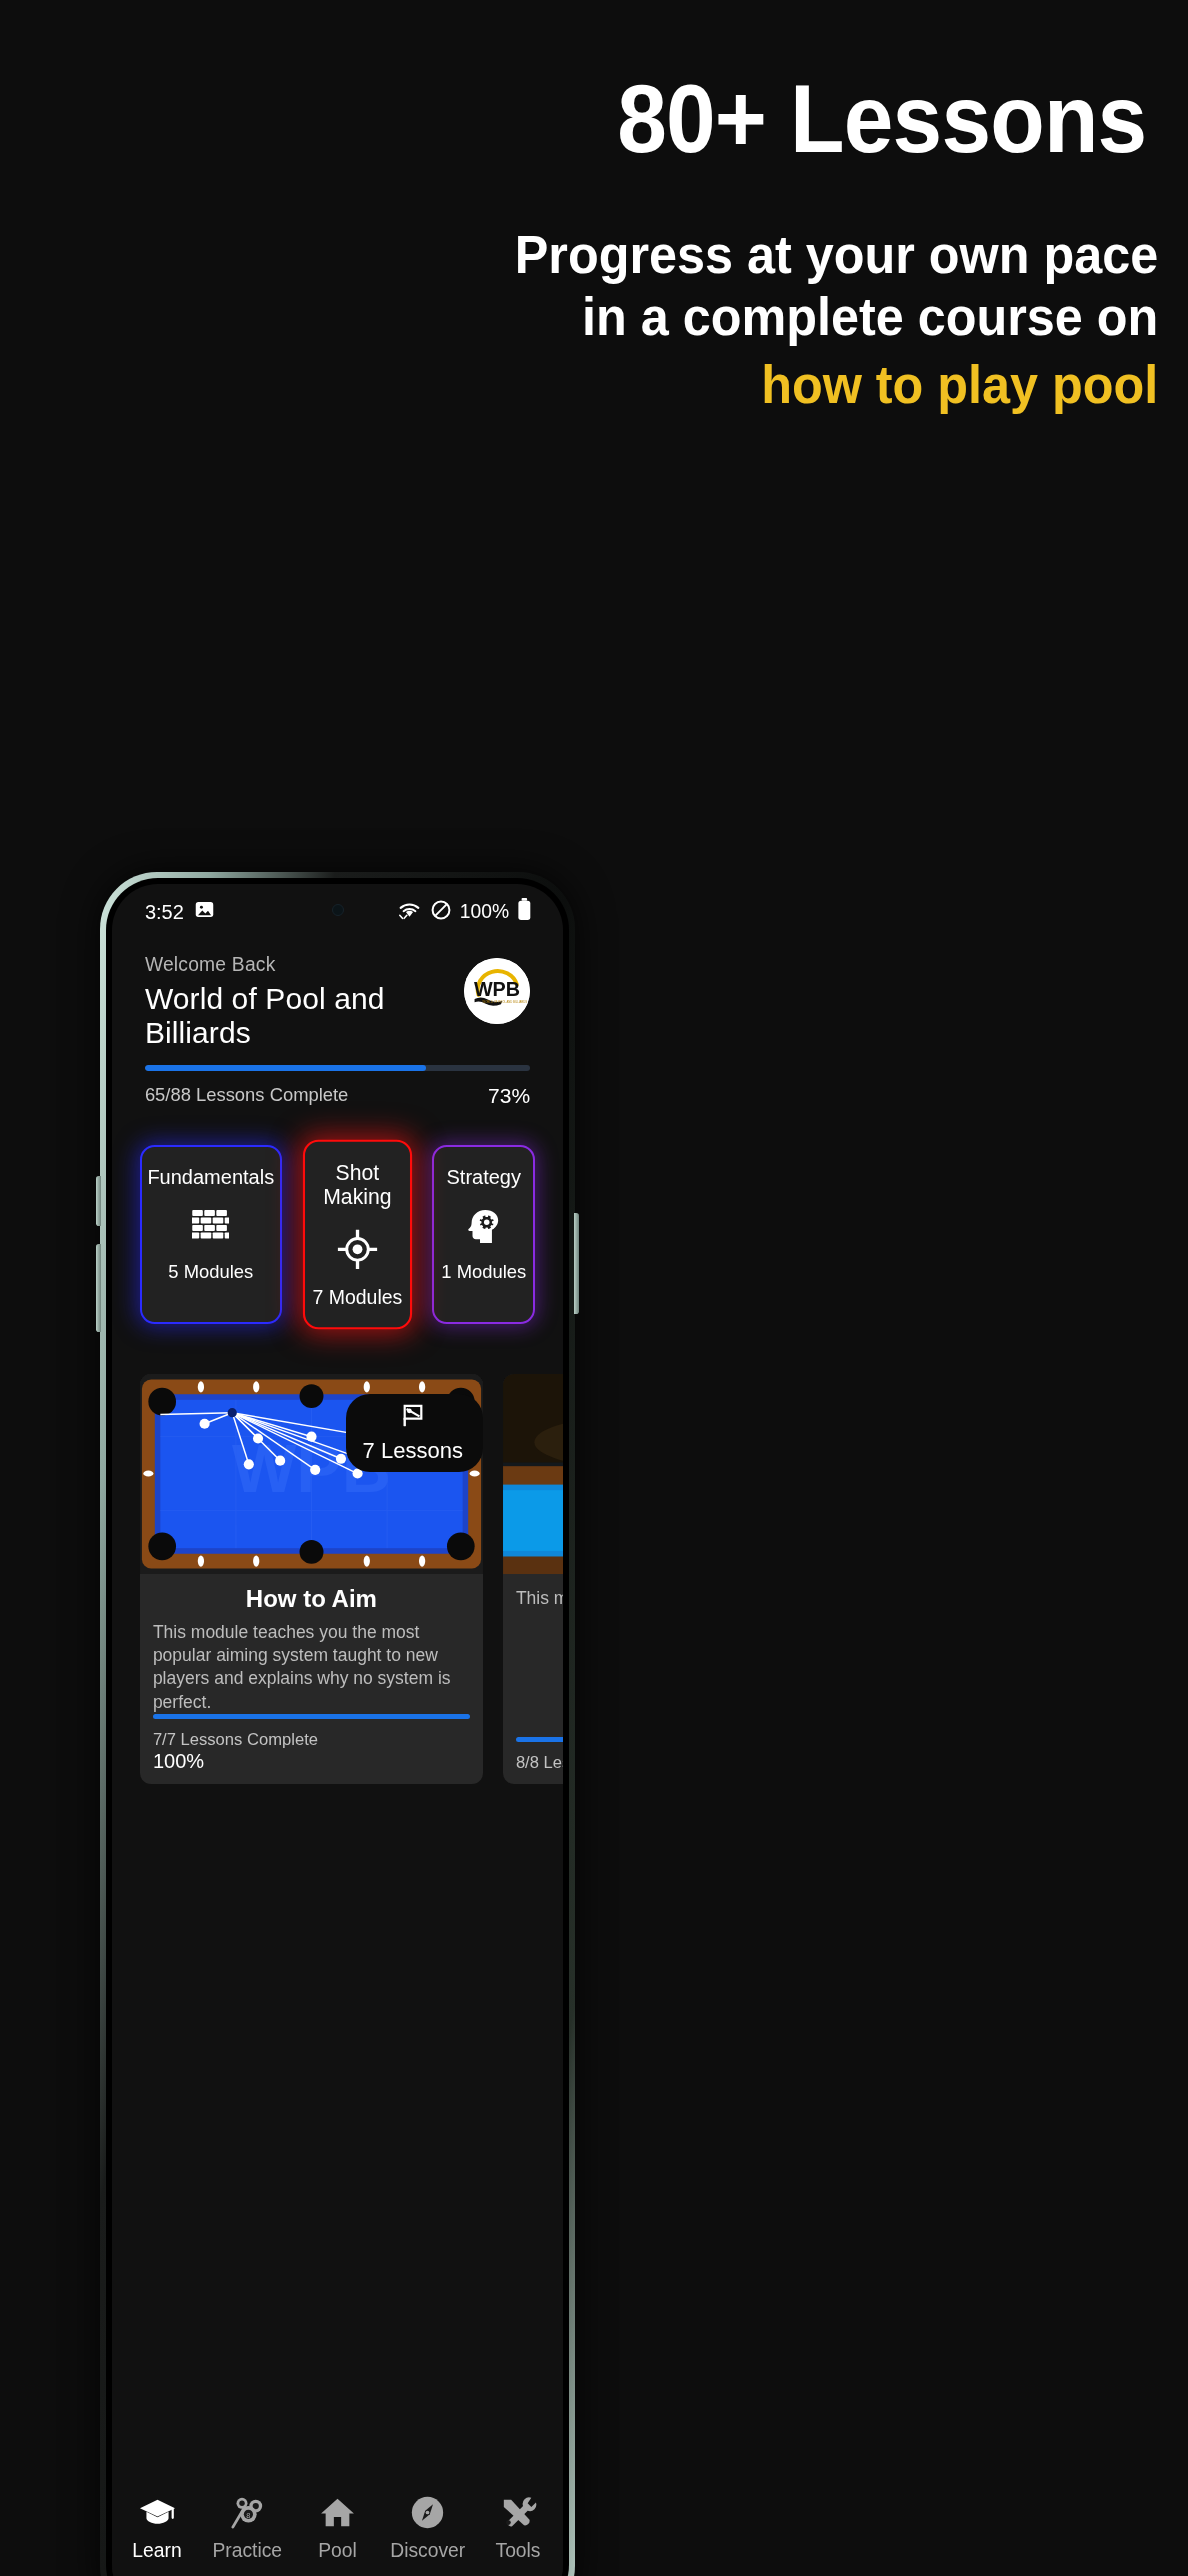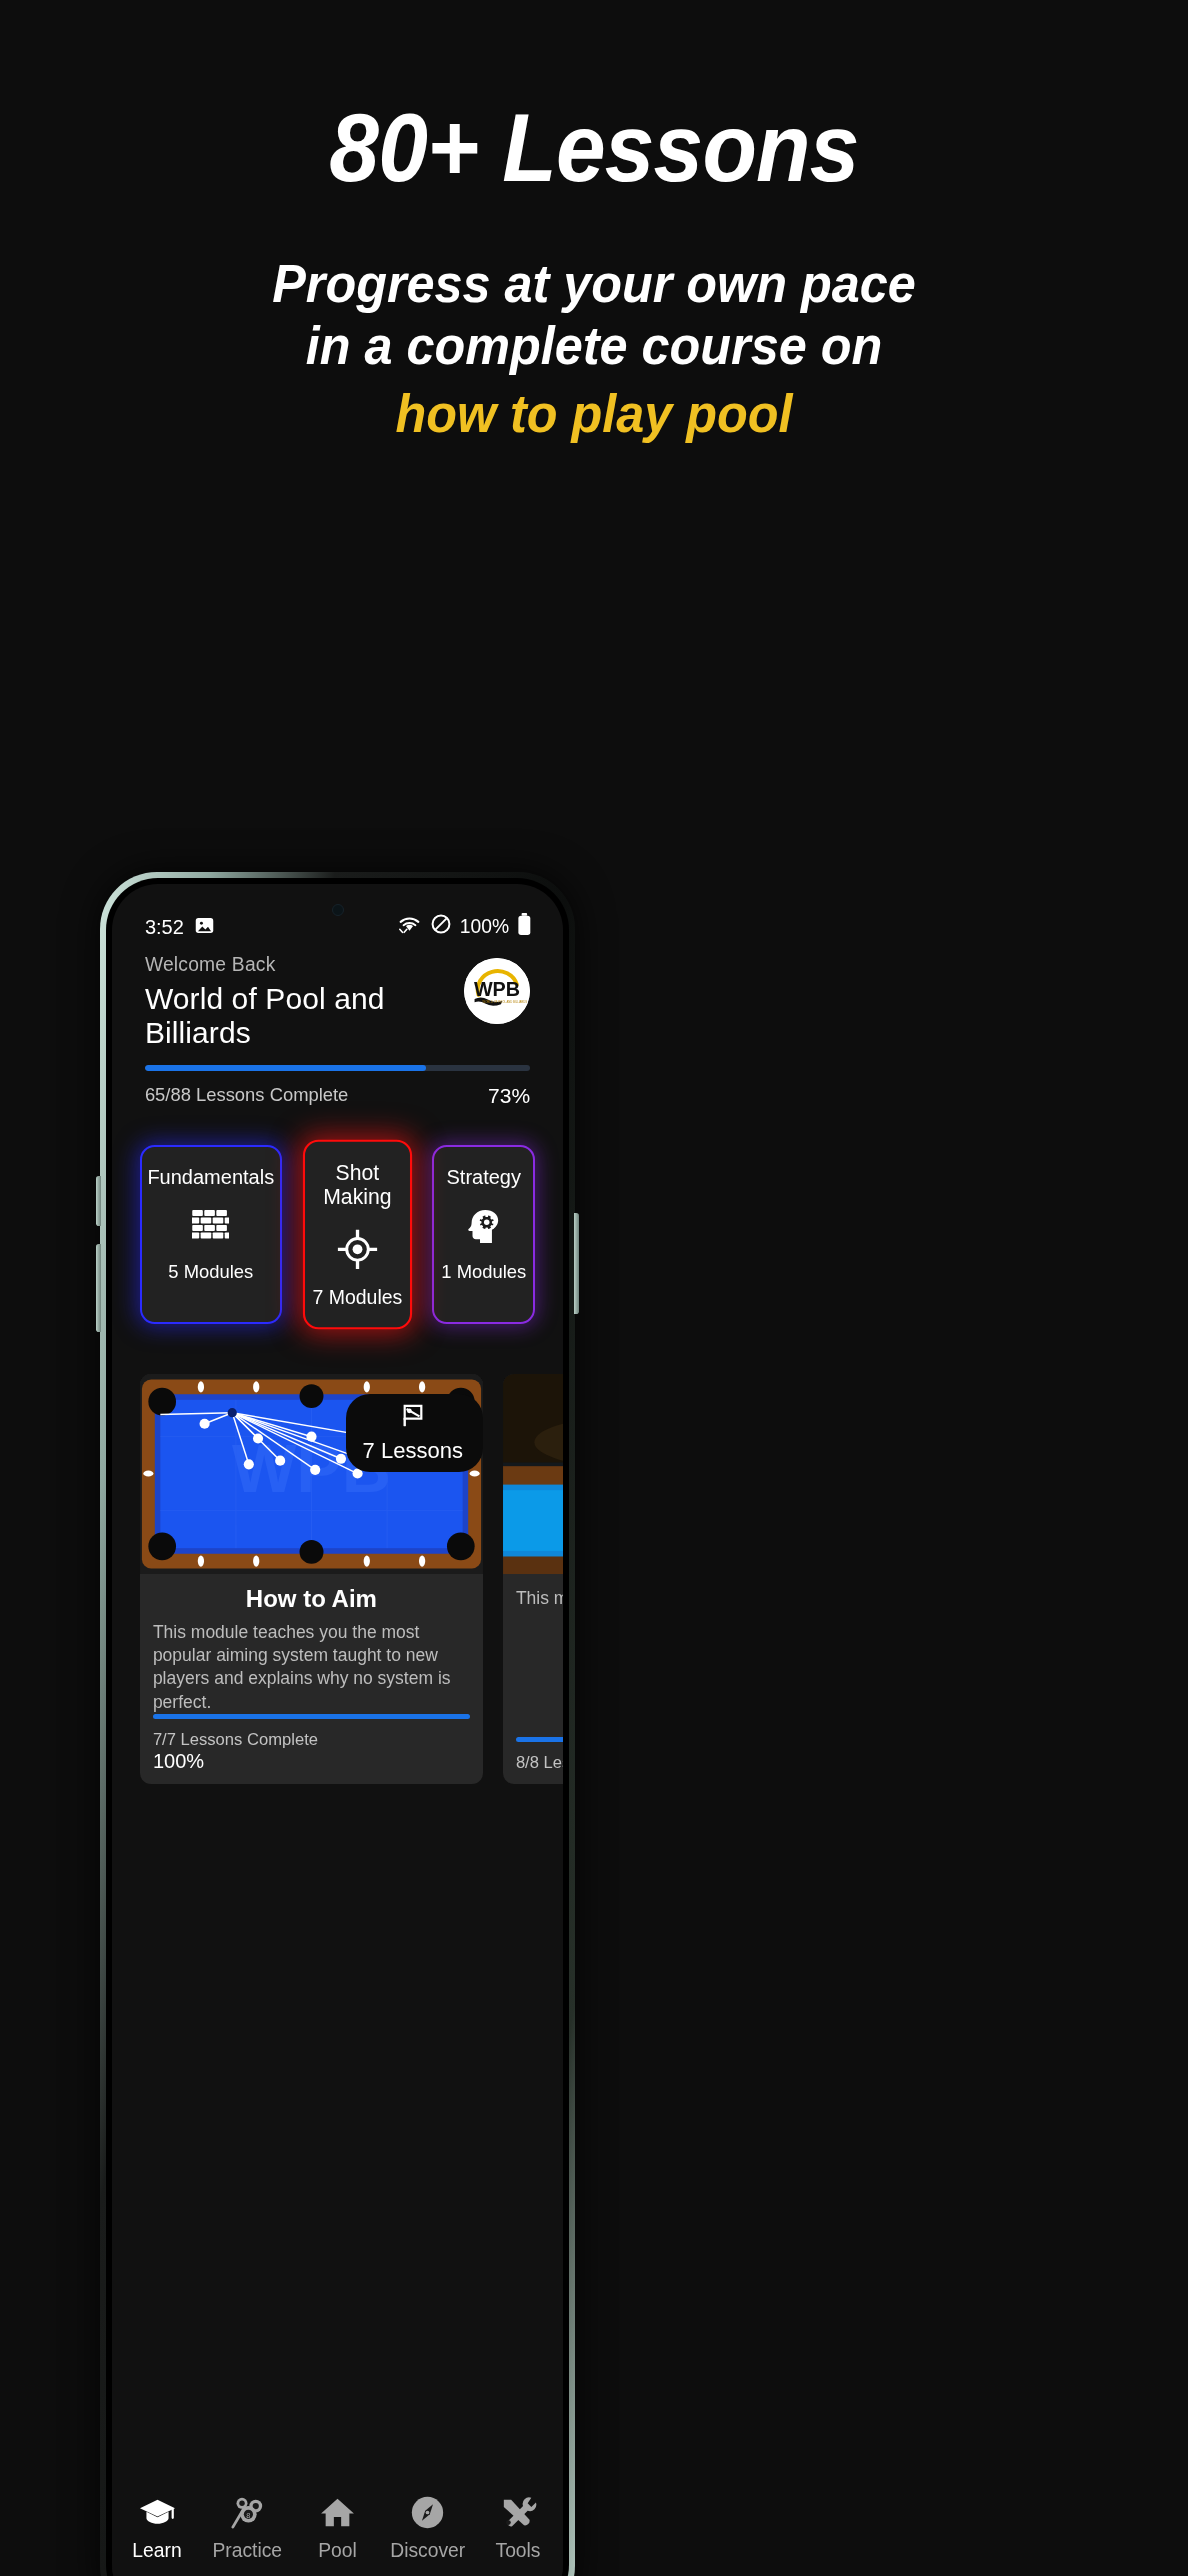"80+ Lessons" .promo { font-style: italic -> none; padding-top: 100px -> 71px; text-align: center -> right }
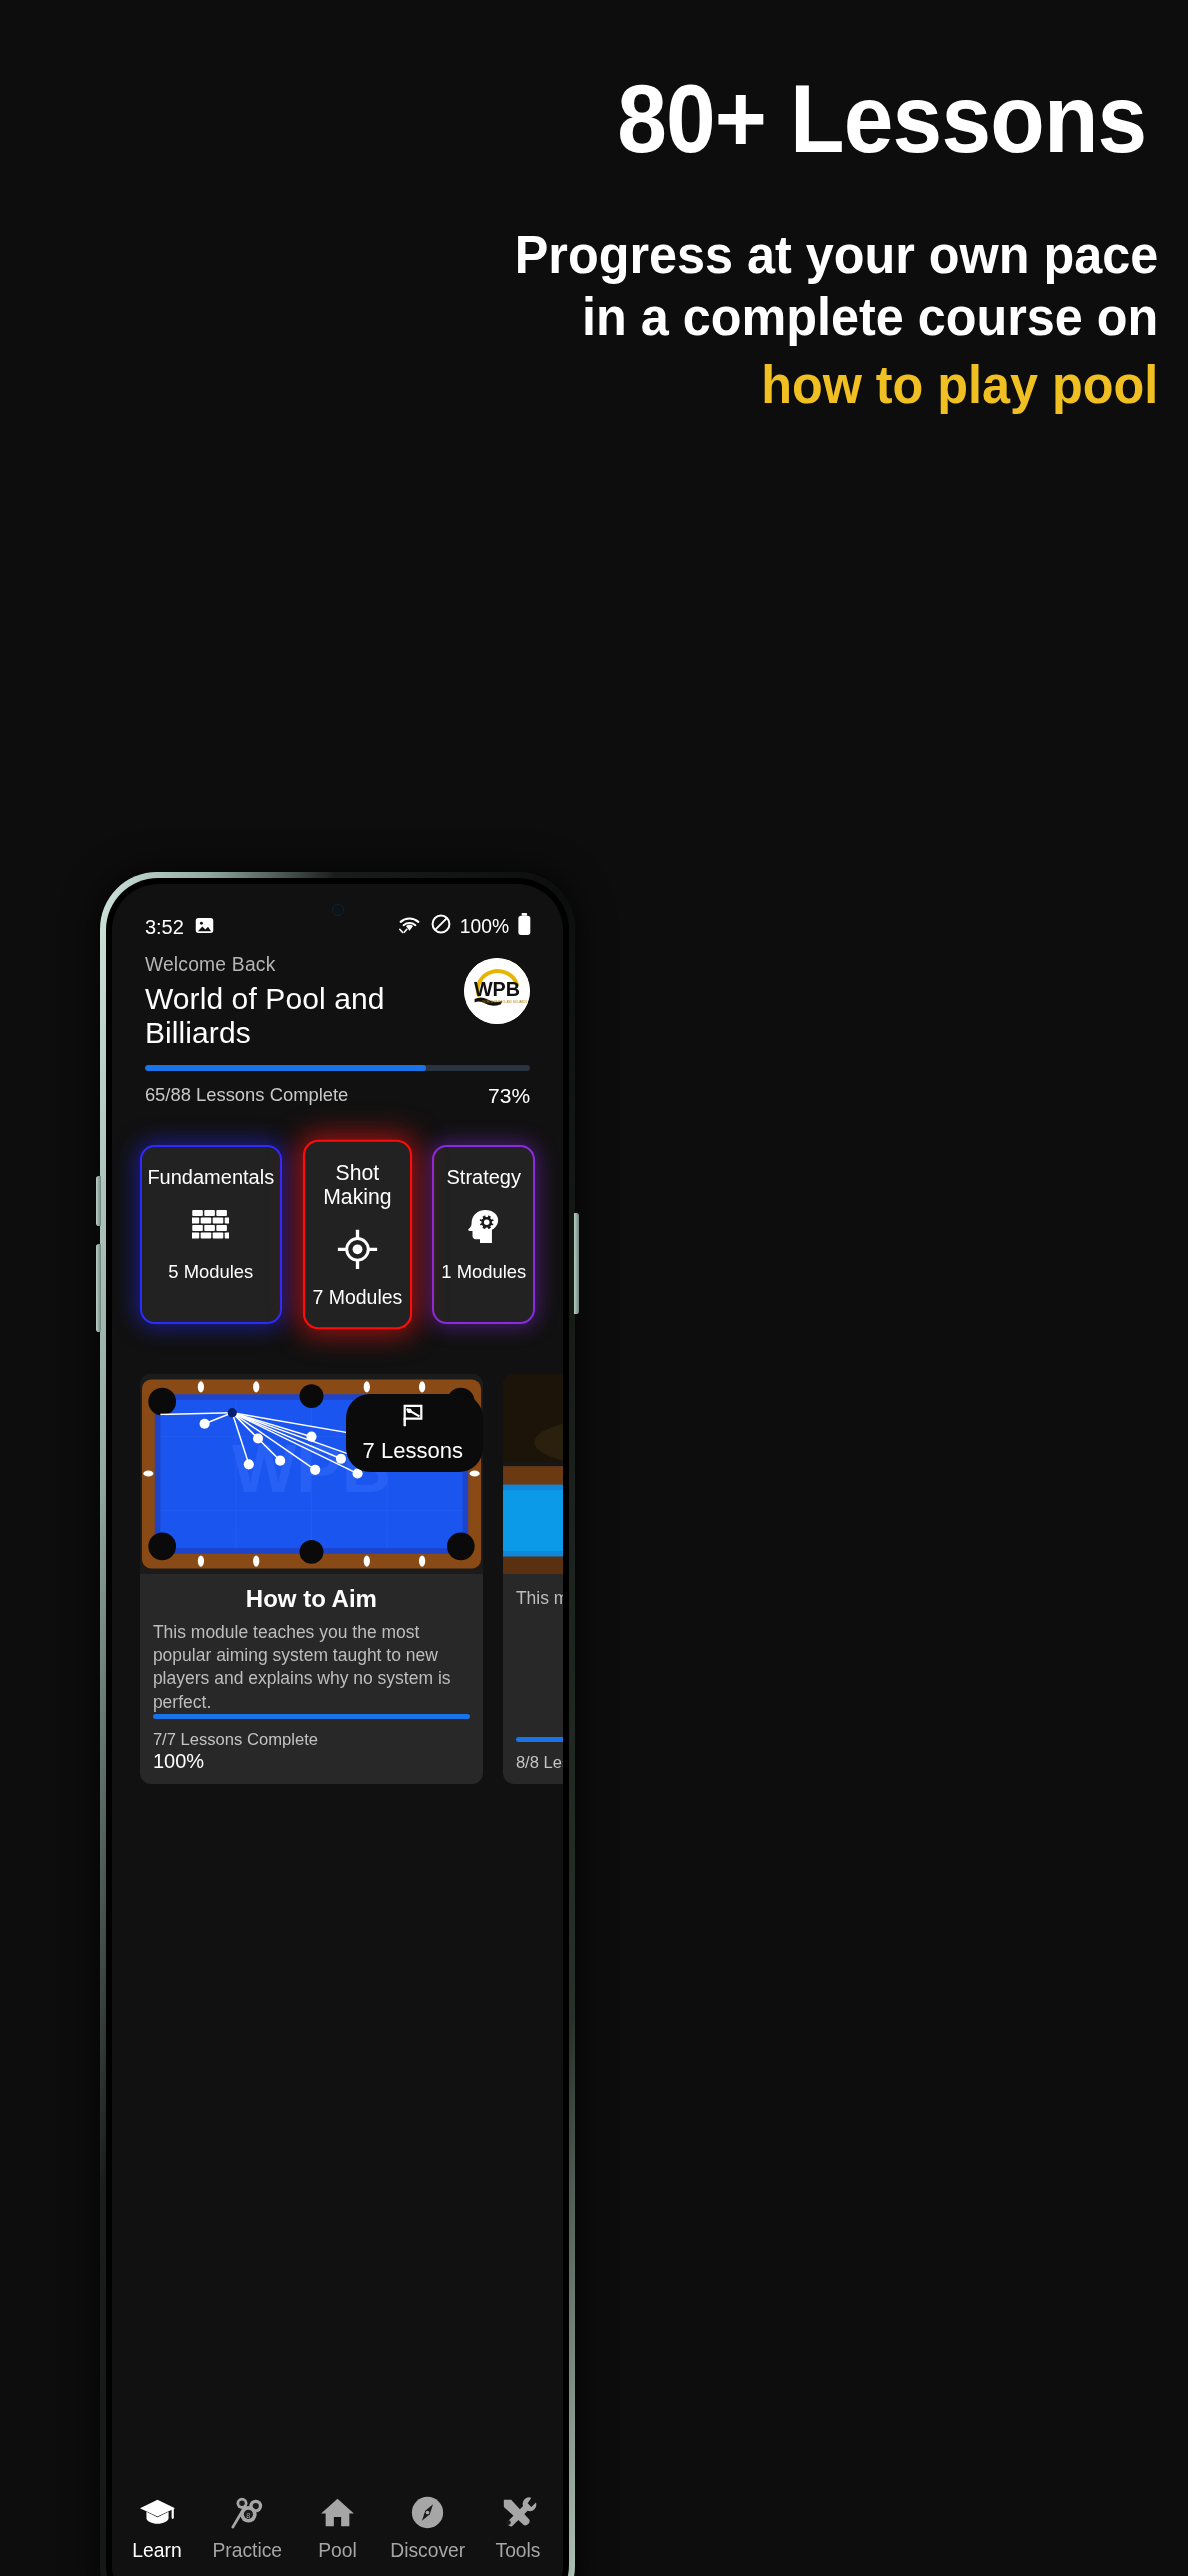"3:52" .statusbar { align-items: flex-end -> center }
